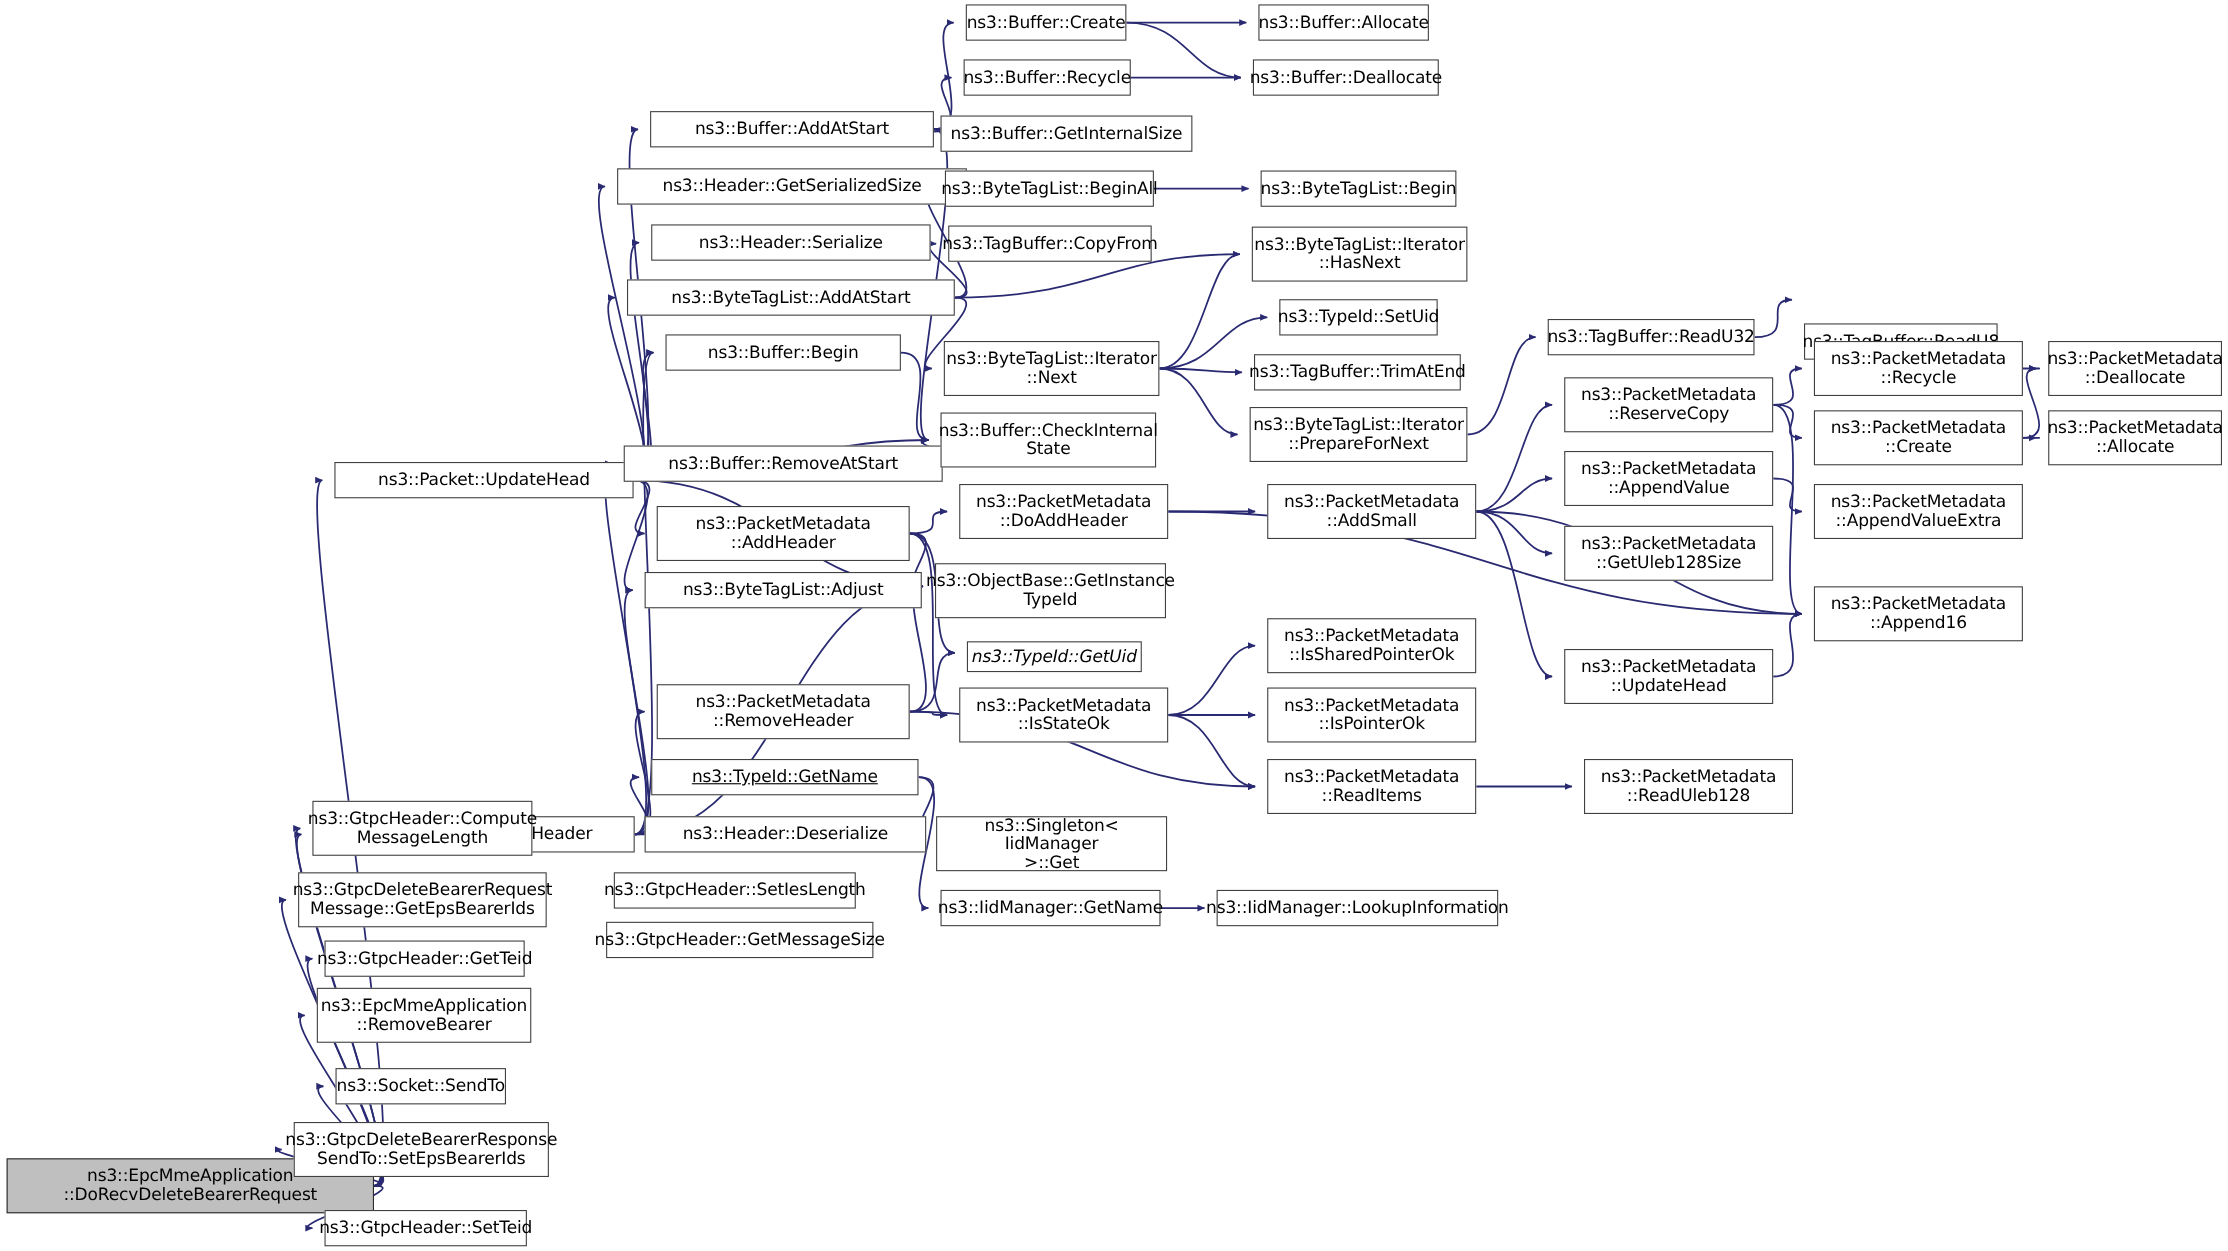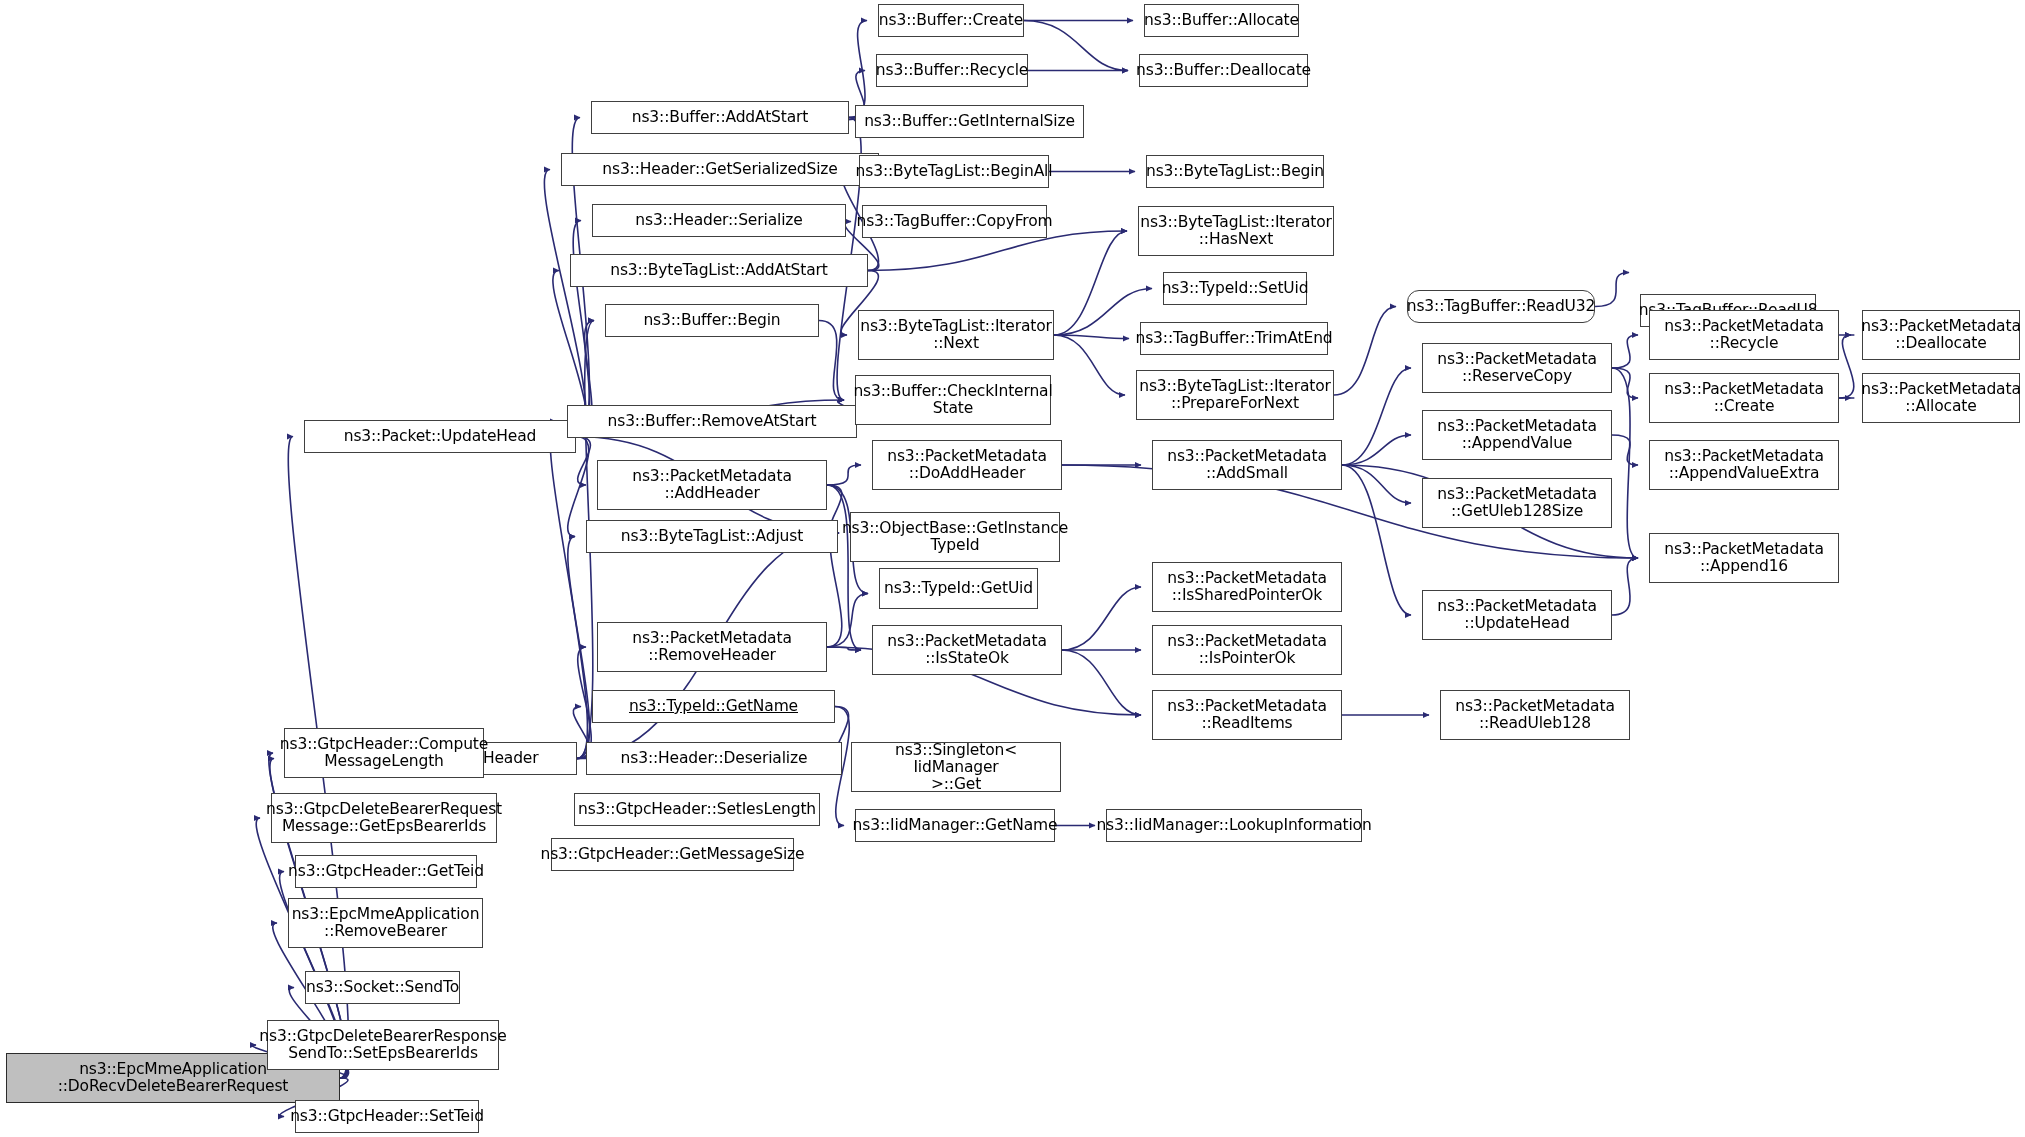"ns3::TagBuffer::ReadU32" div.node { border-radius: 12px -> none }
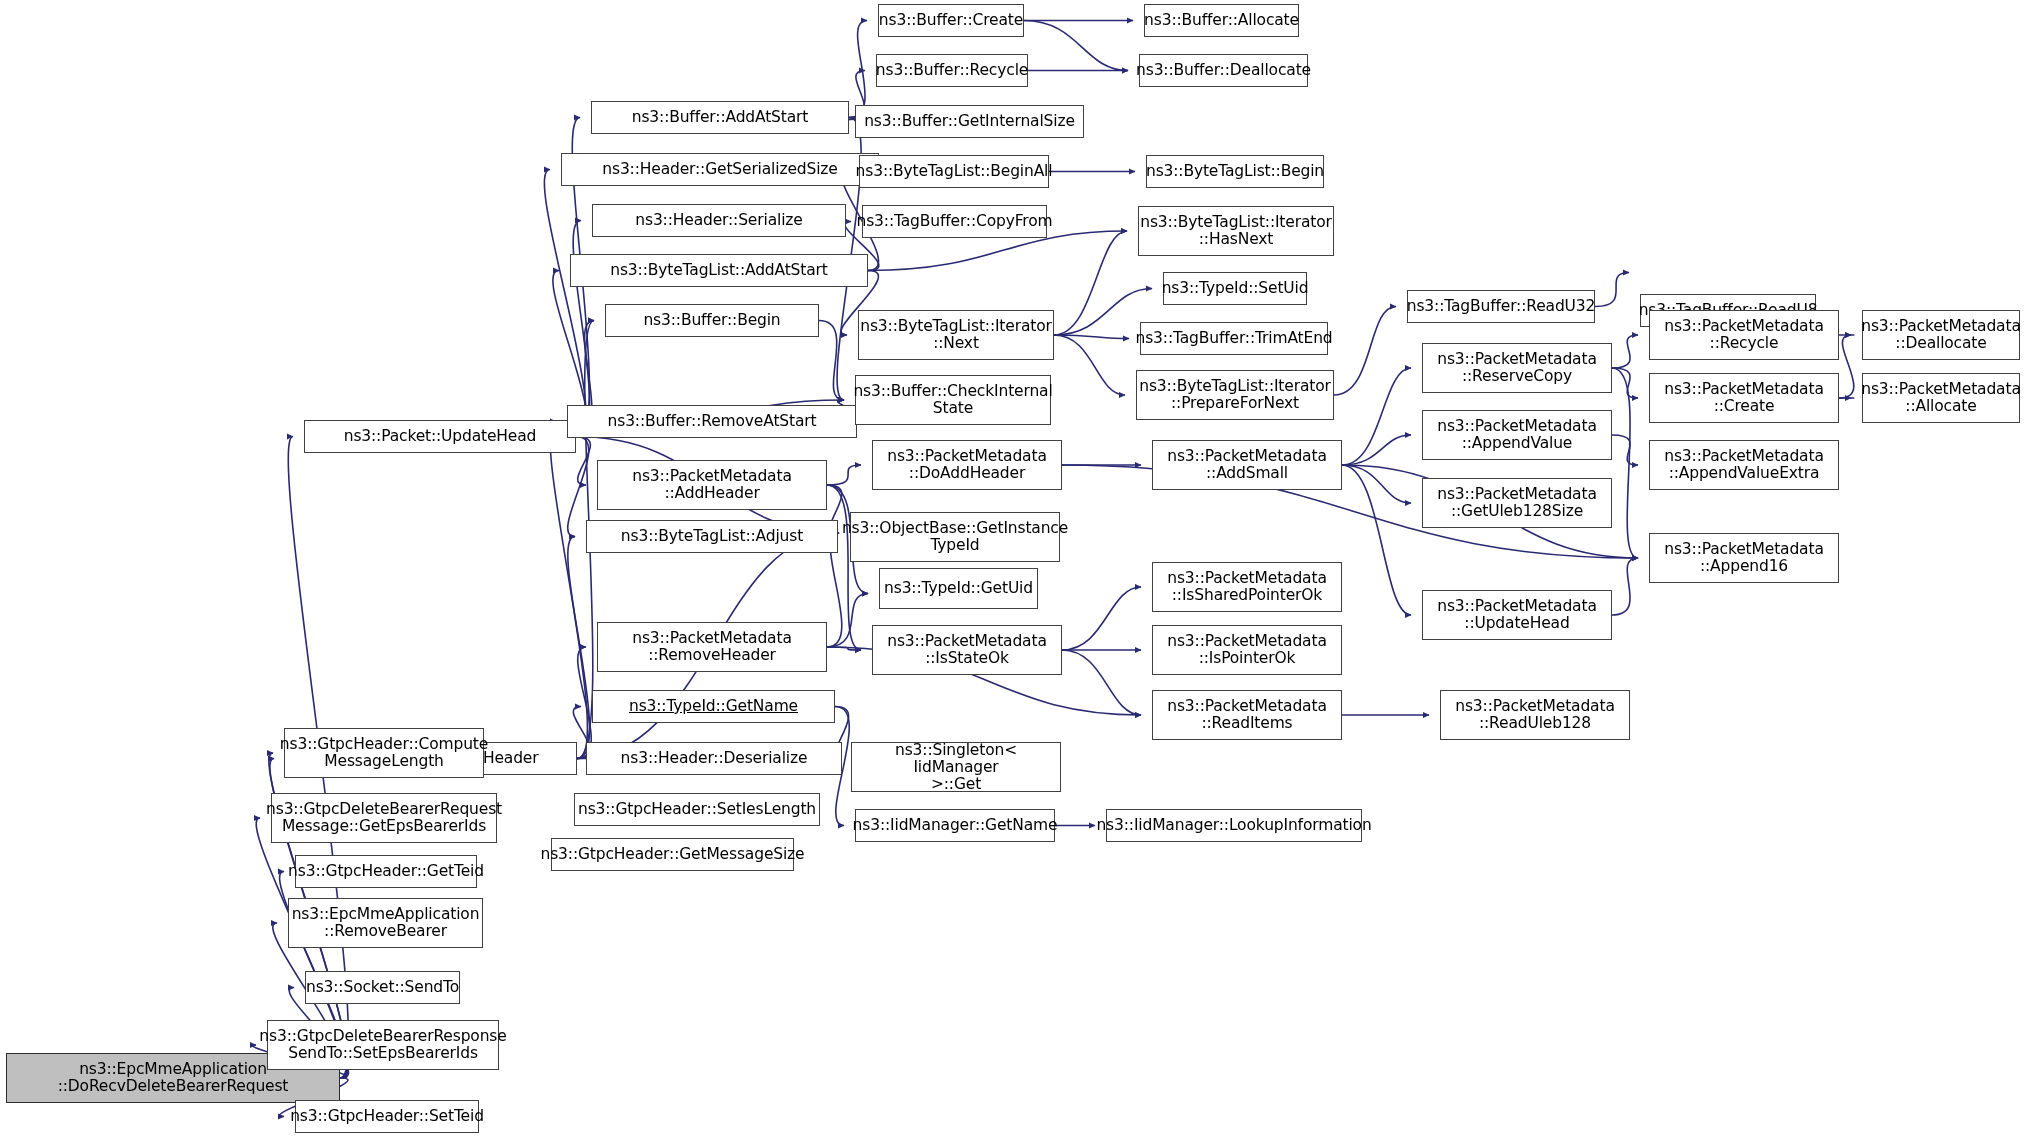"ns3::TypeId::GetUid" div.node { font-style: none -> italic; height: 41px -> 28px; top: 568px -> 583px }
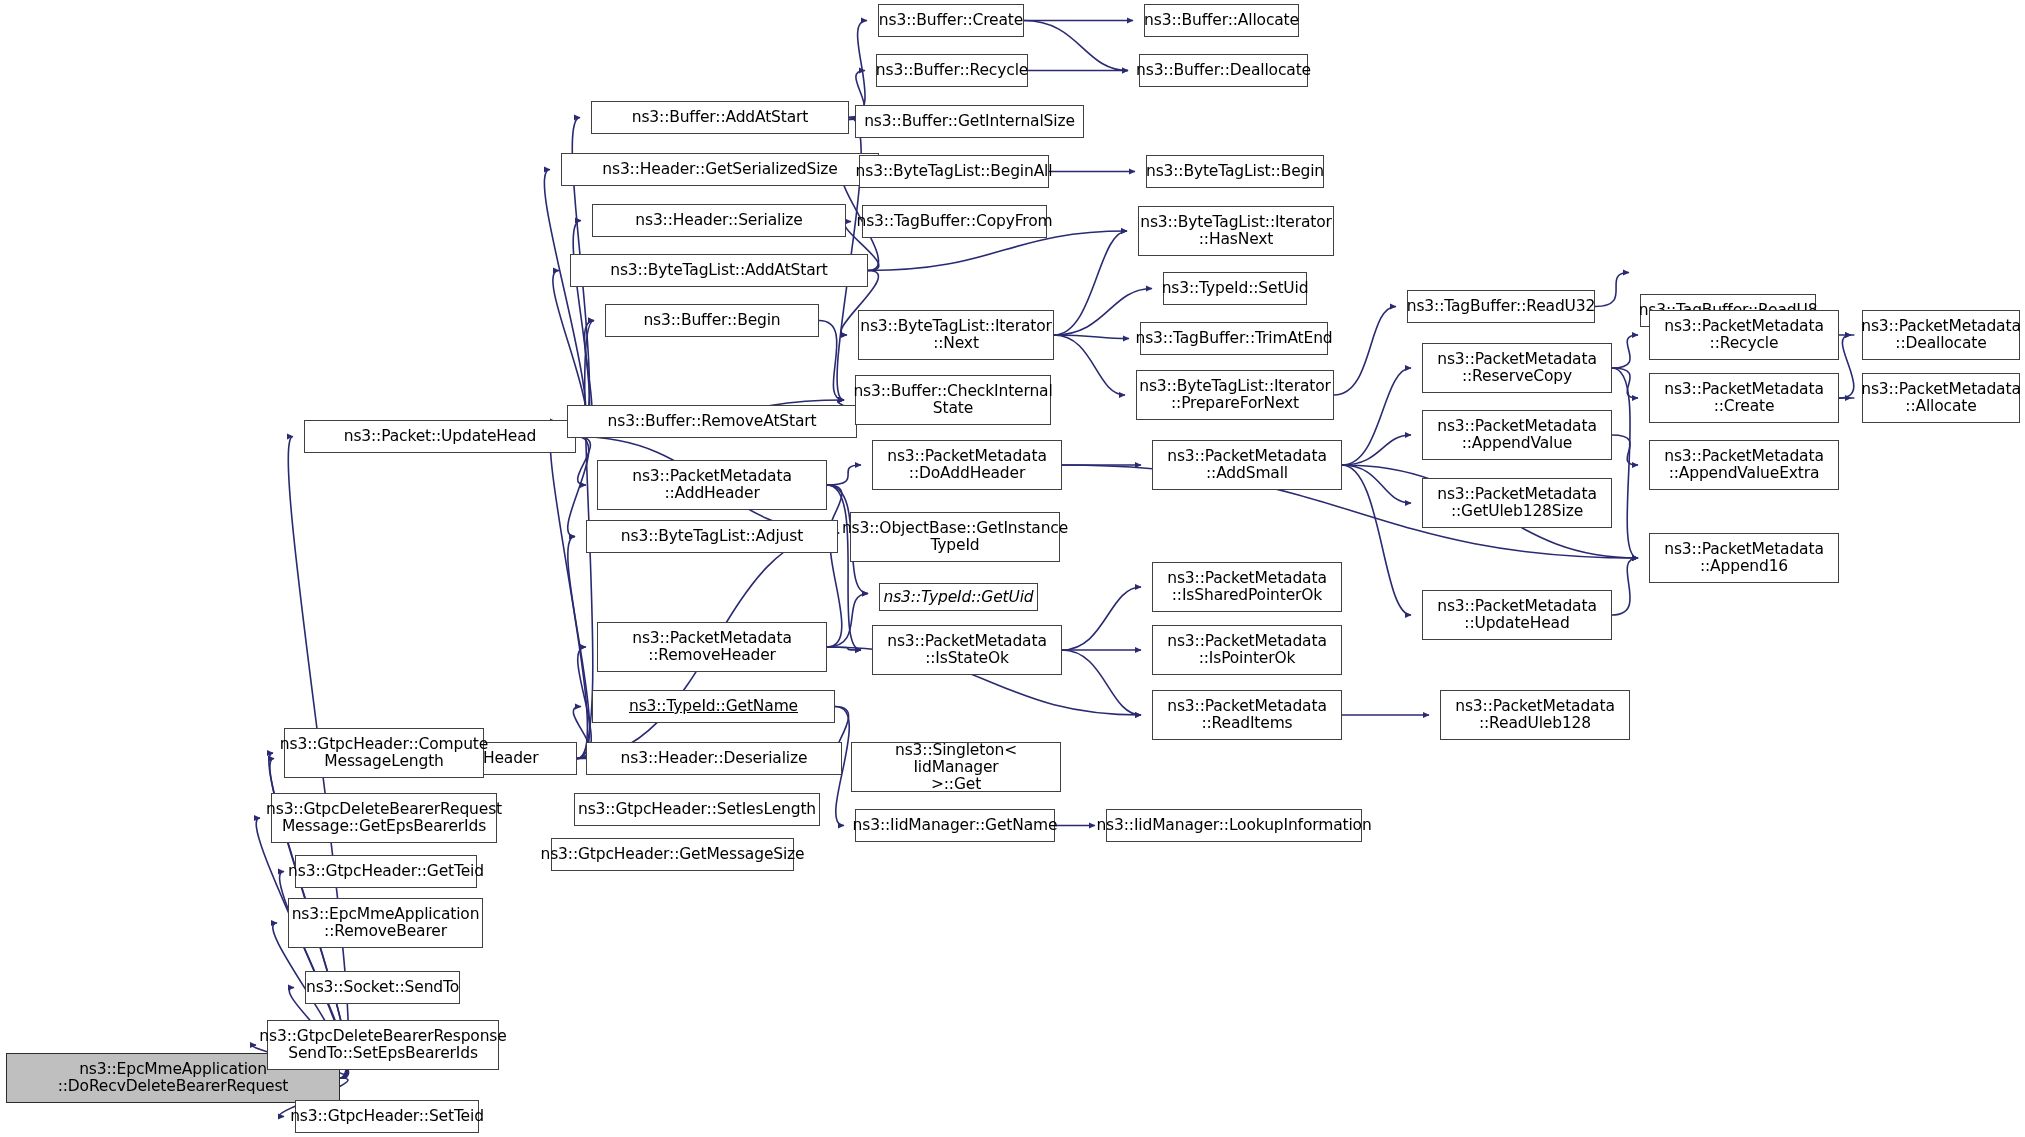"ns3::GtpcHeader::SetIesLength" div.node { margin-left: 16px -> none; width: 246px -> 220px }
